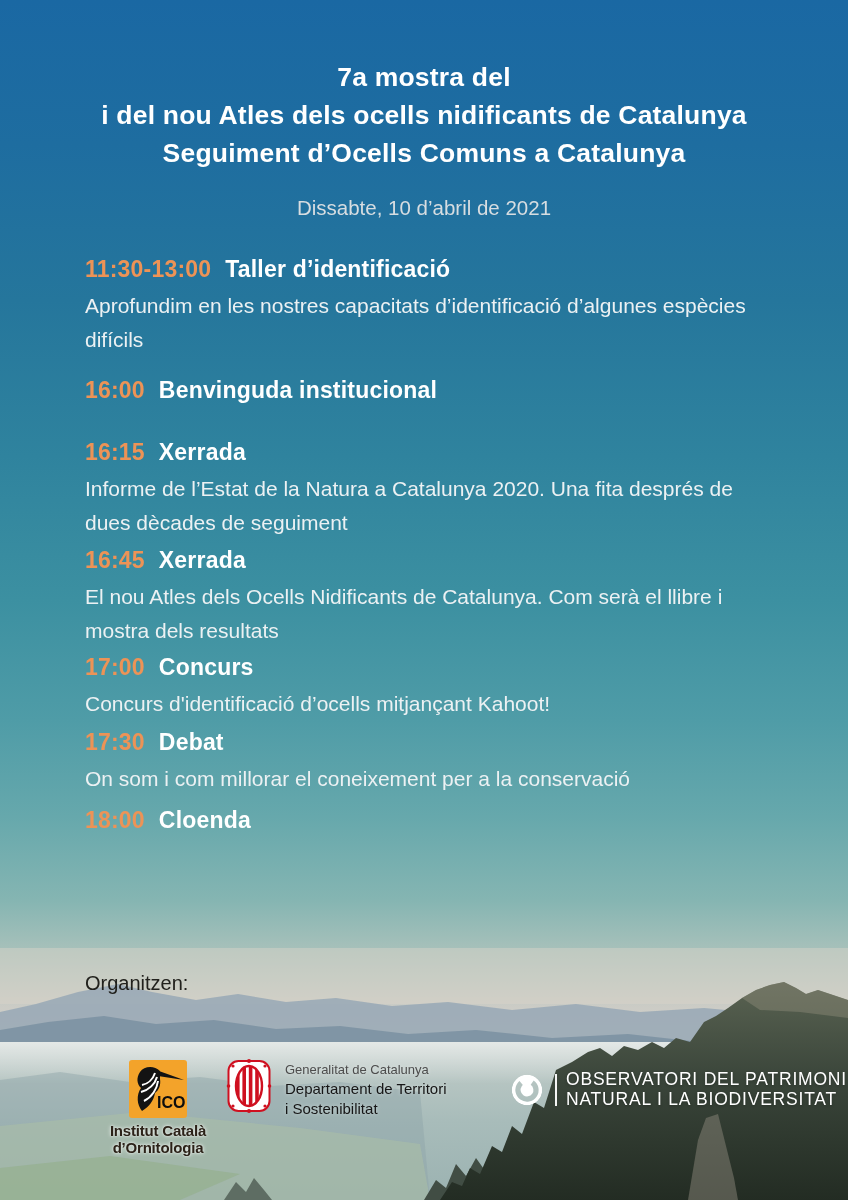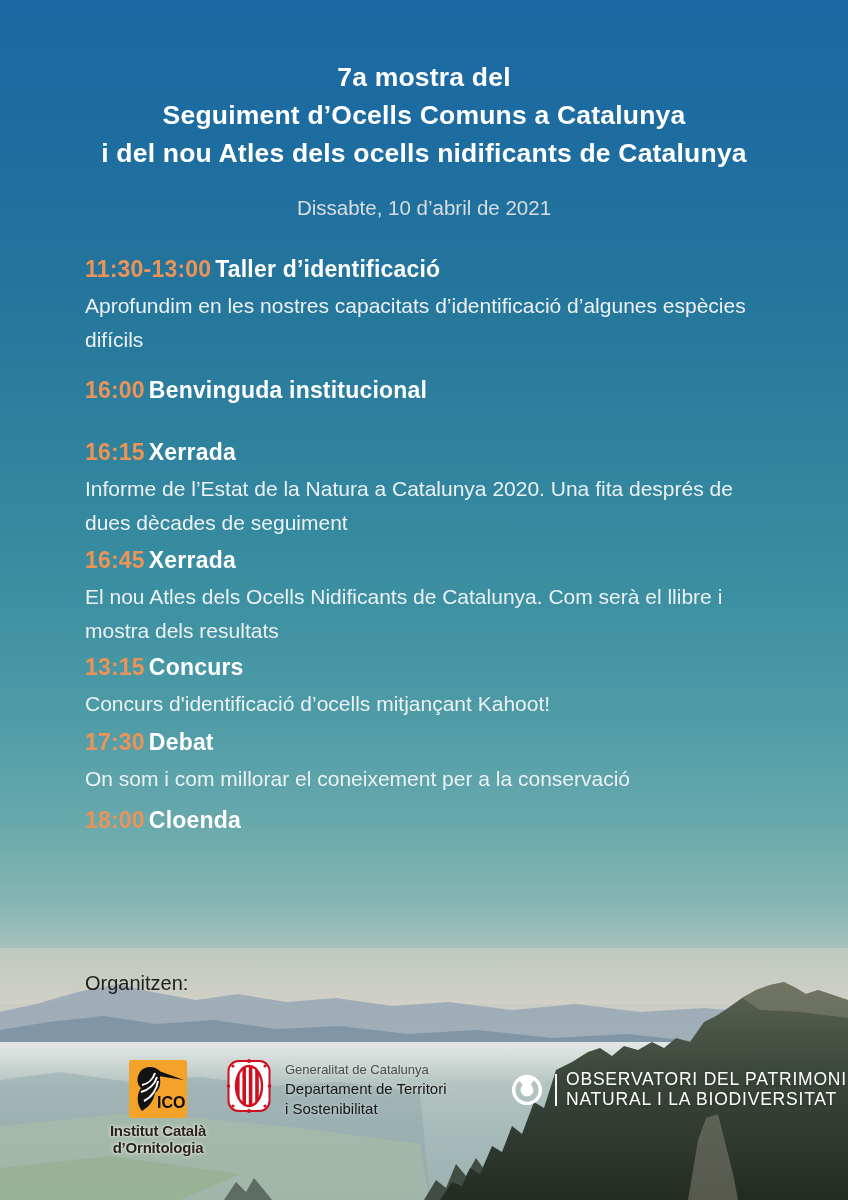"Seguiment d’Ocells Comuns a Catalunya" div { order: before "i del nou Atles dels" -> after "i del nou Atles dels" }
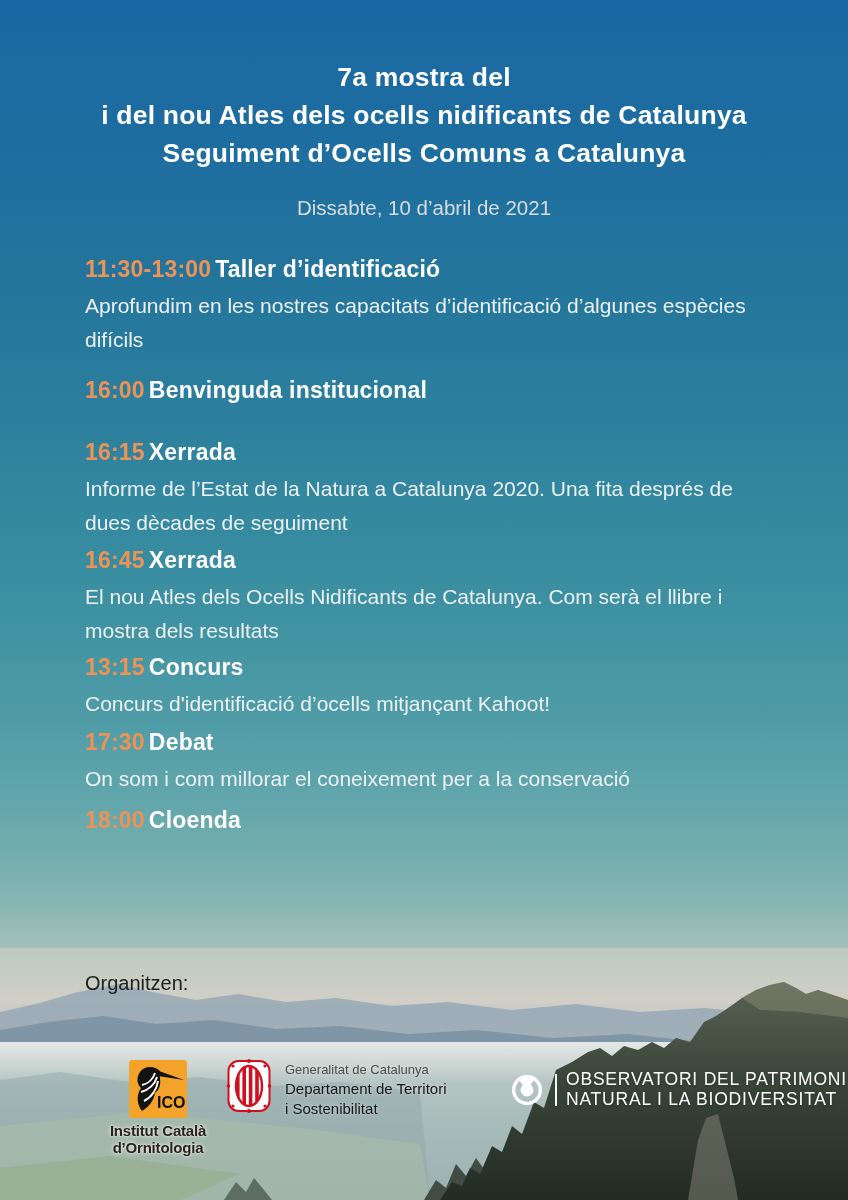"11:30-13:00" .item .time { margin-right: 4px -> 14px }
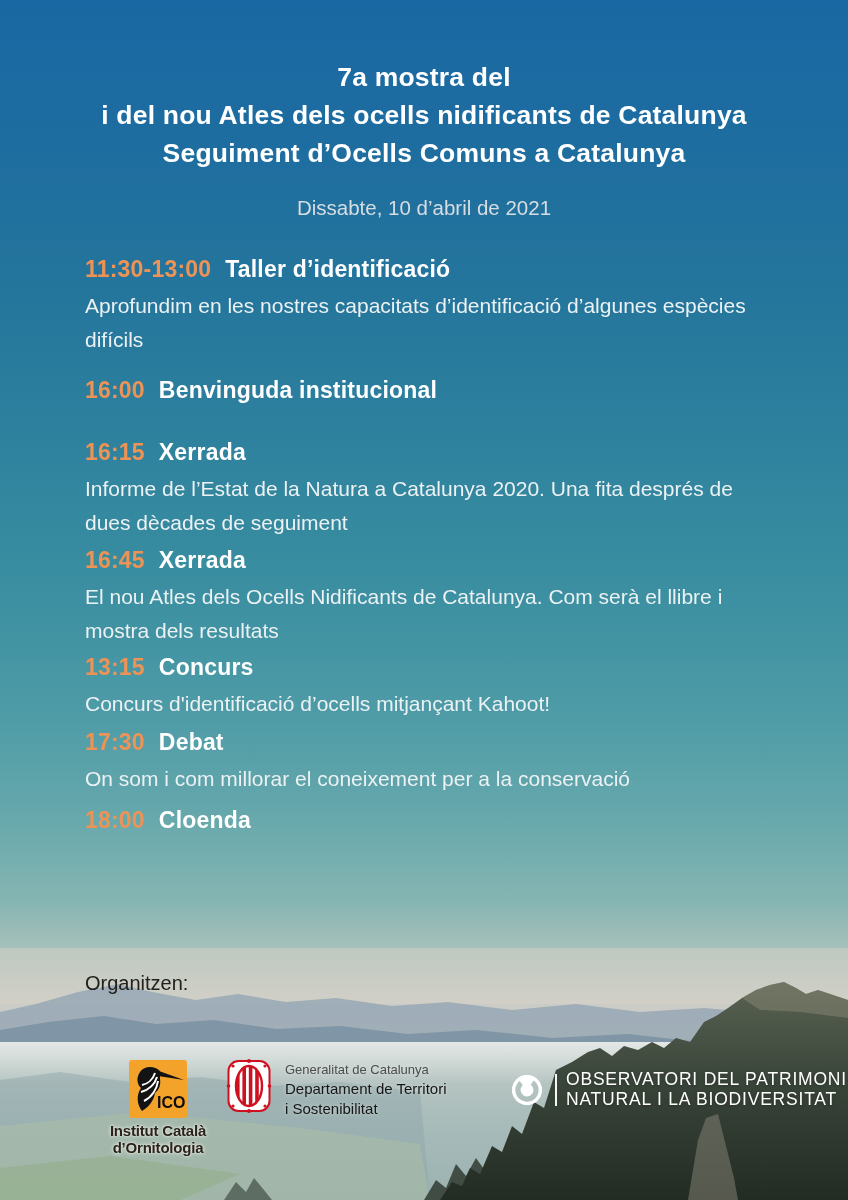"13:15" span.time { text: 13:15 -> 17:00 }
